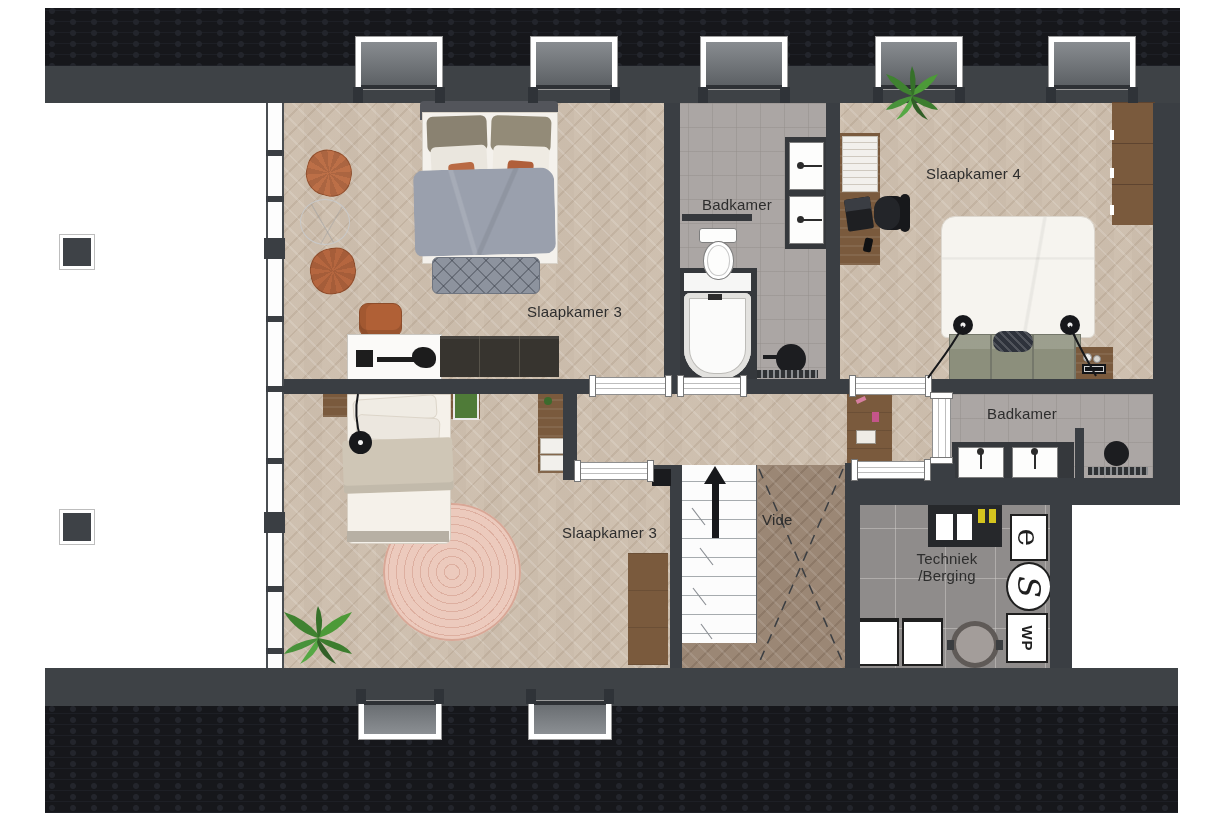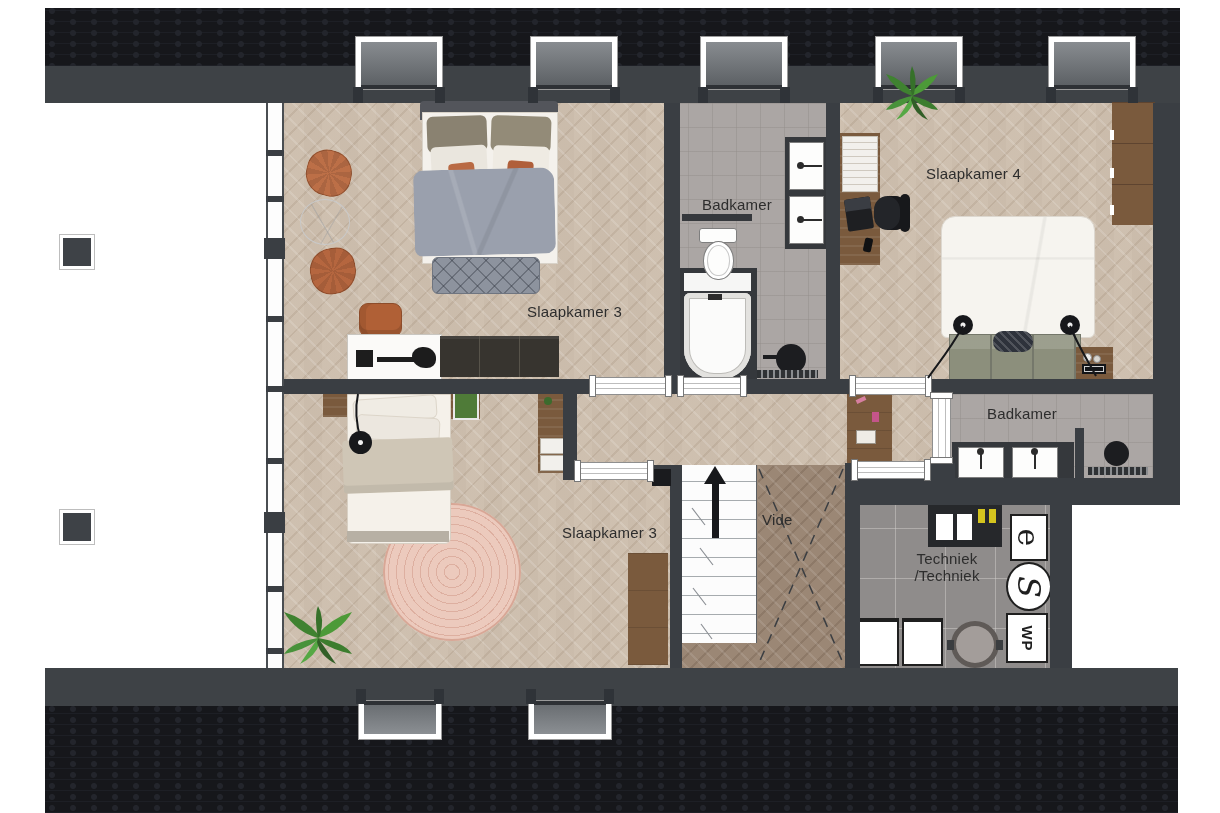"/Techniek" div { text: /Techniek -> /Berging }
